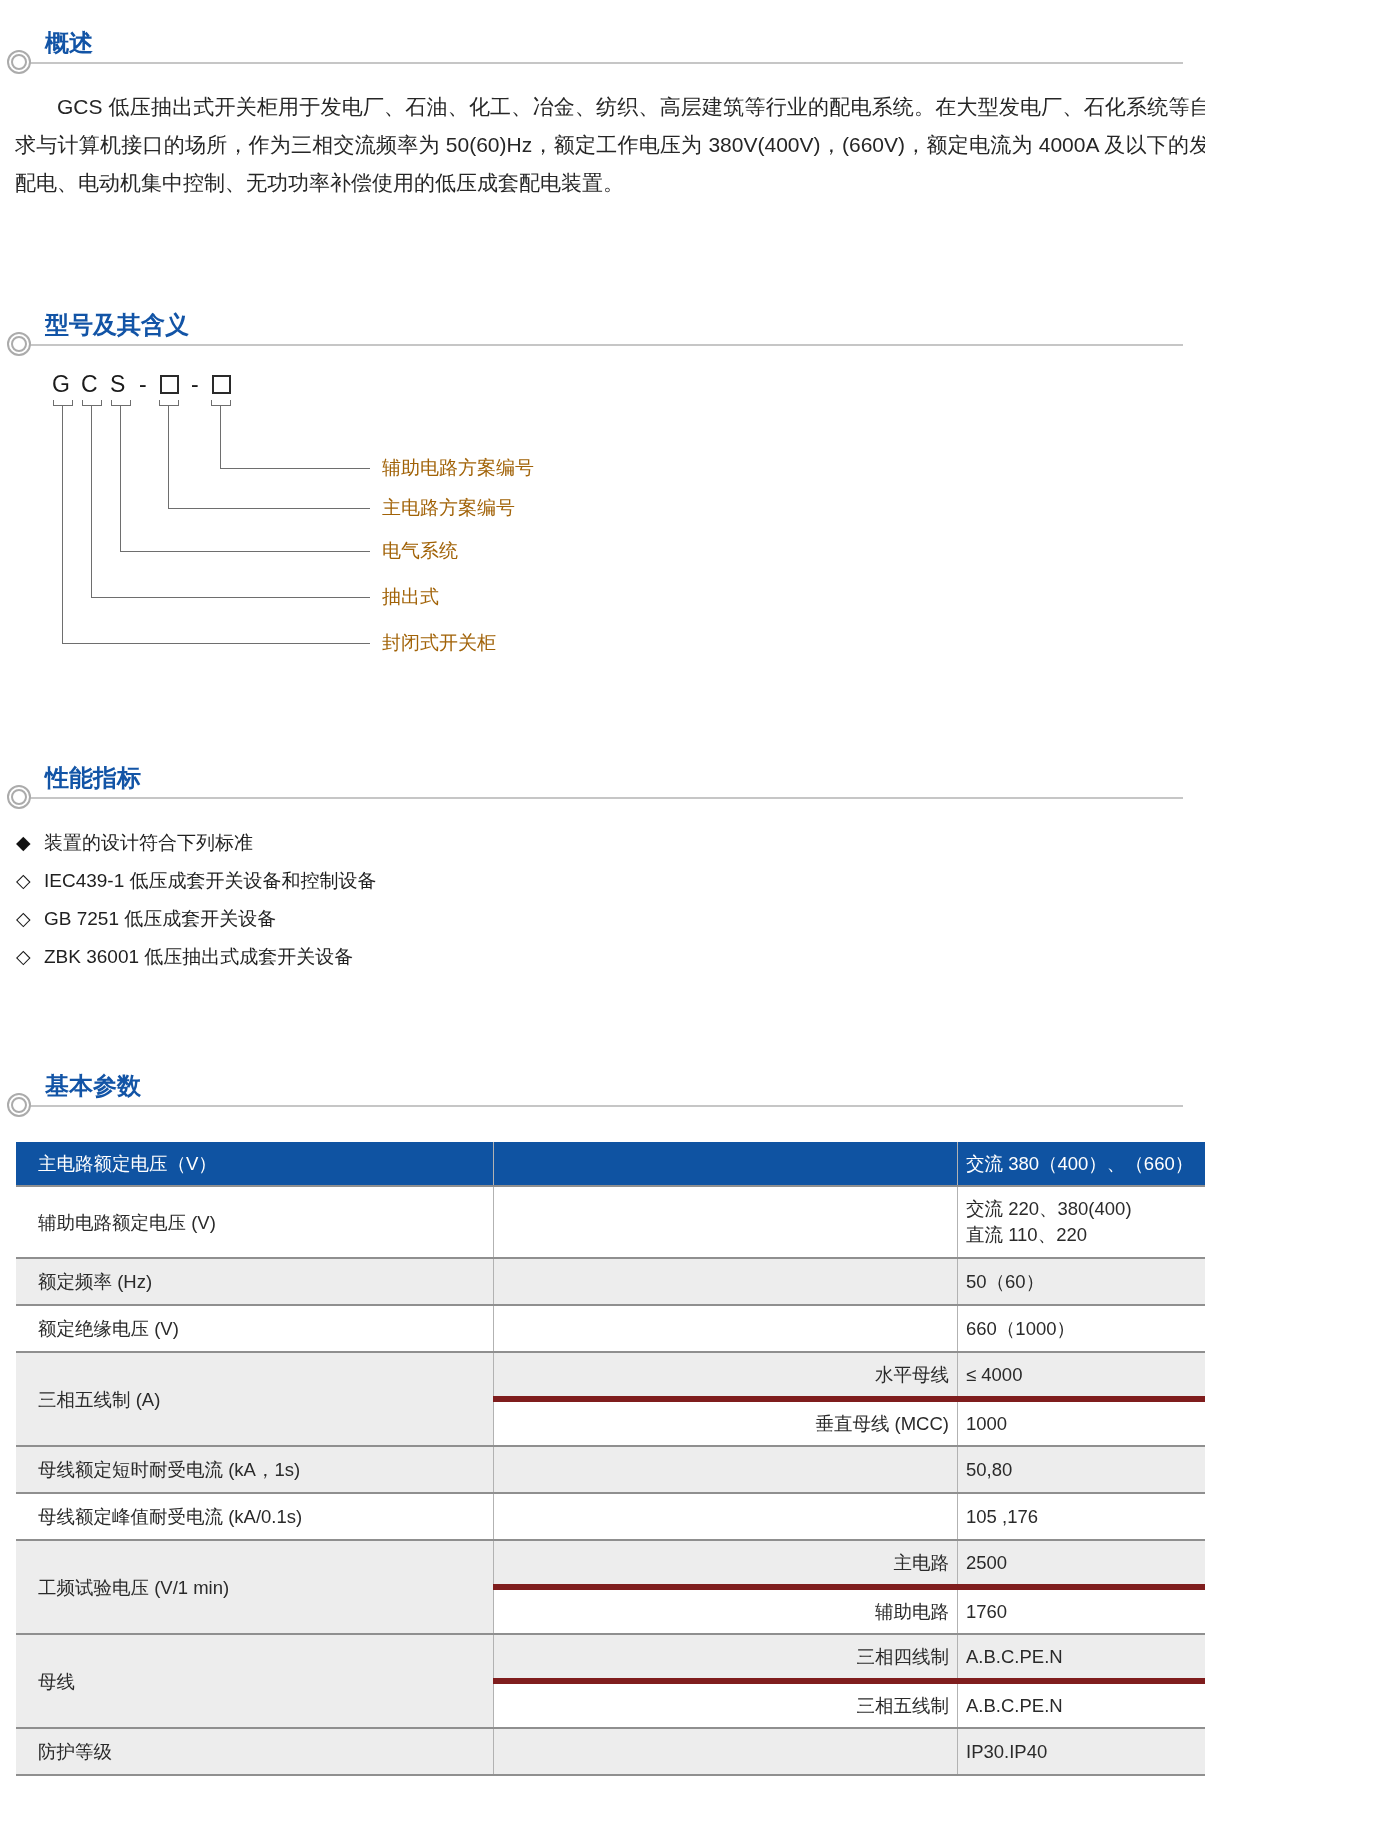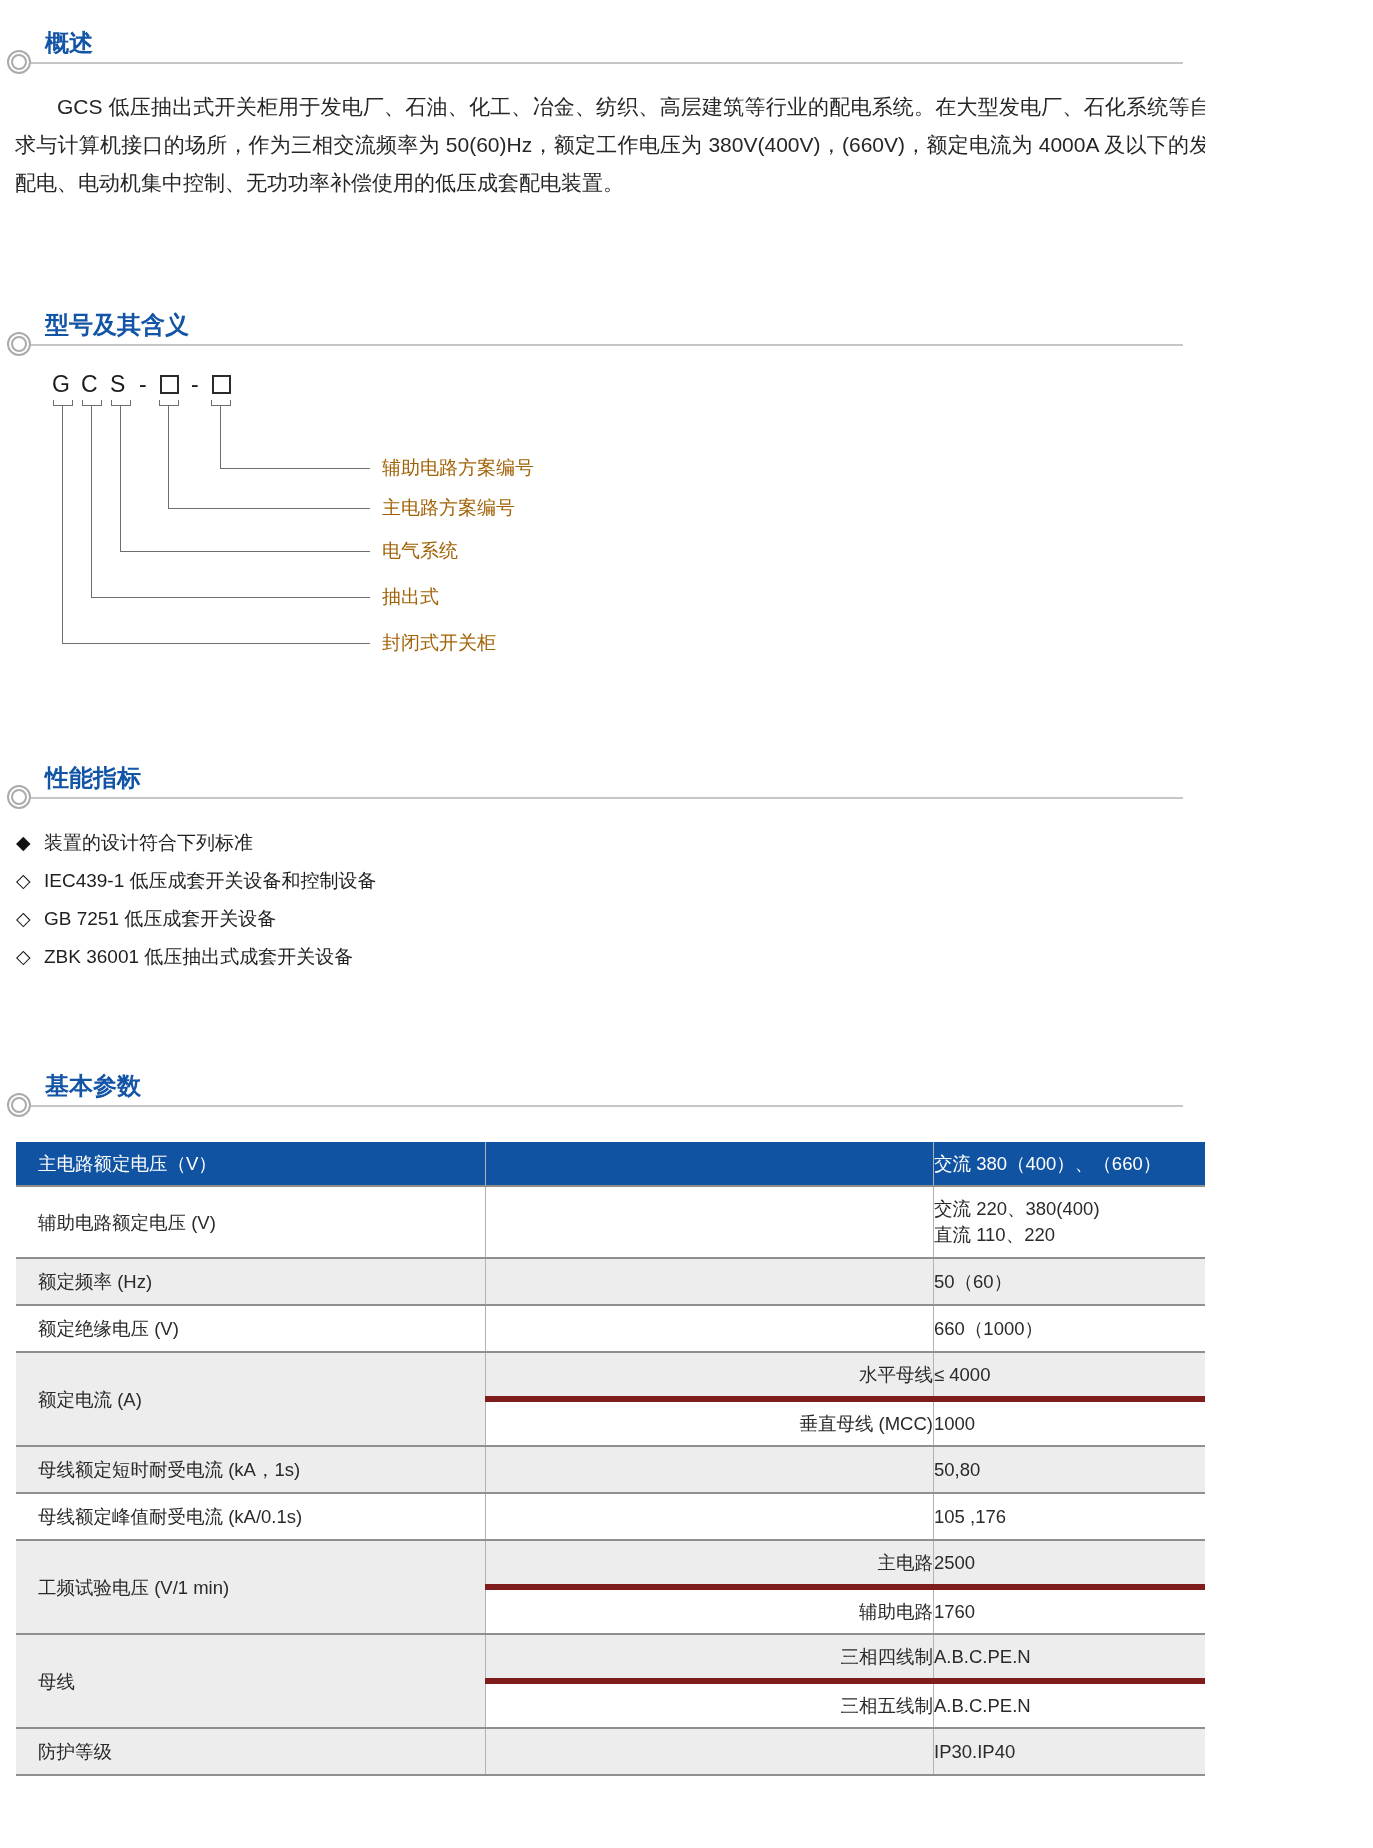"主电路额定电压（V）" .tbl td { padding: 0 -> 8px }
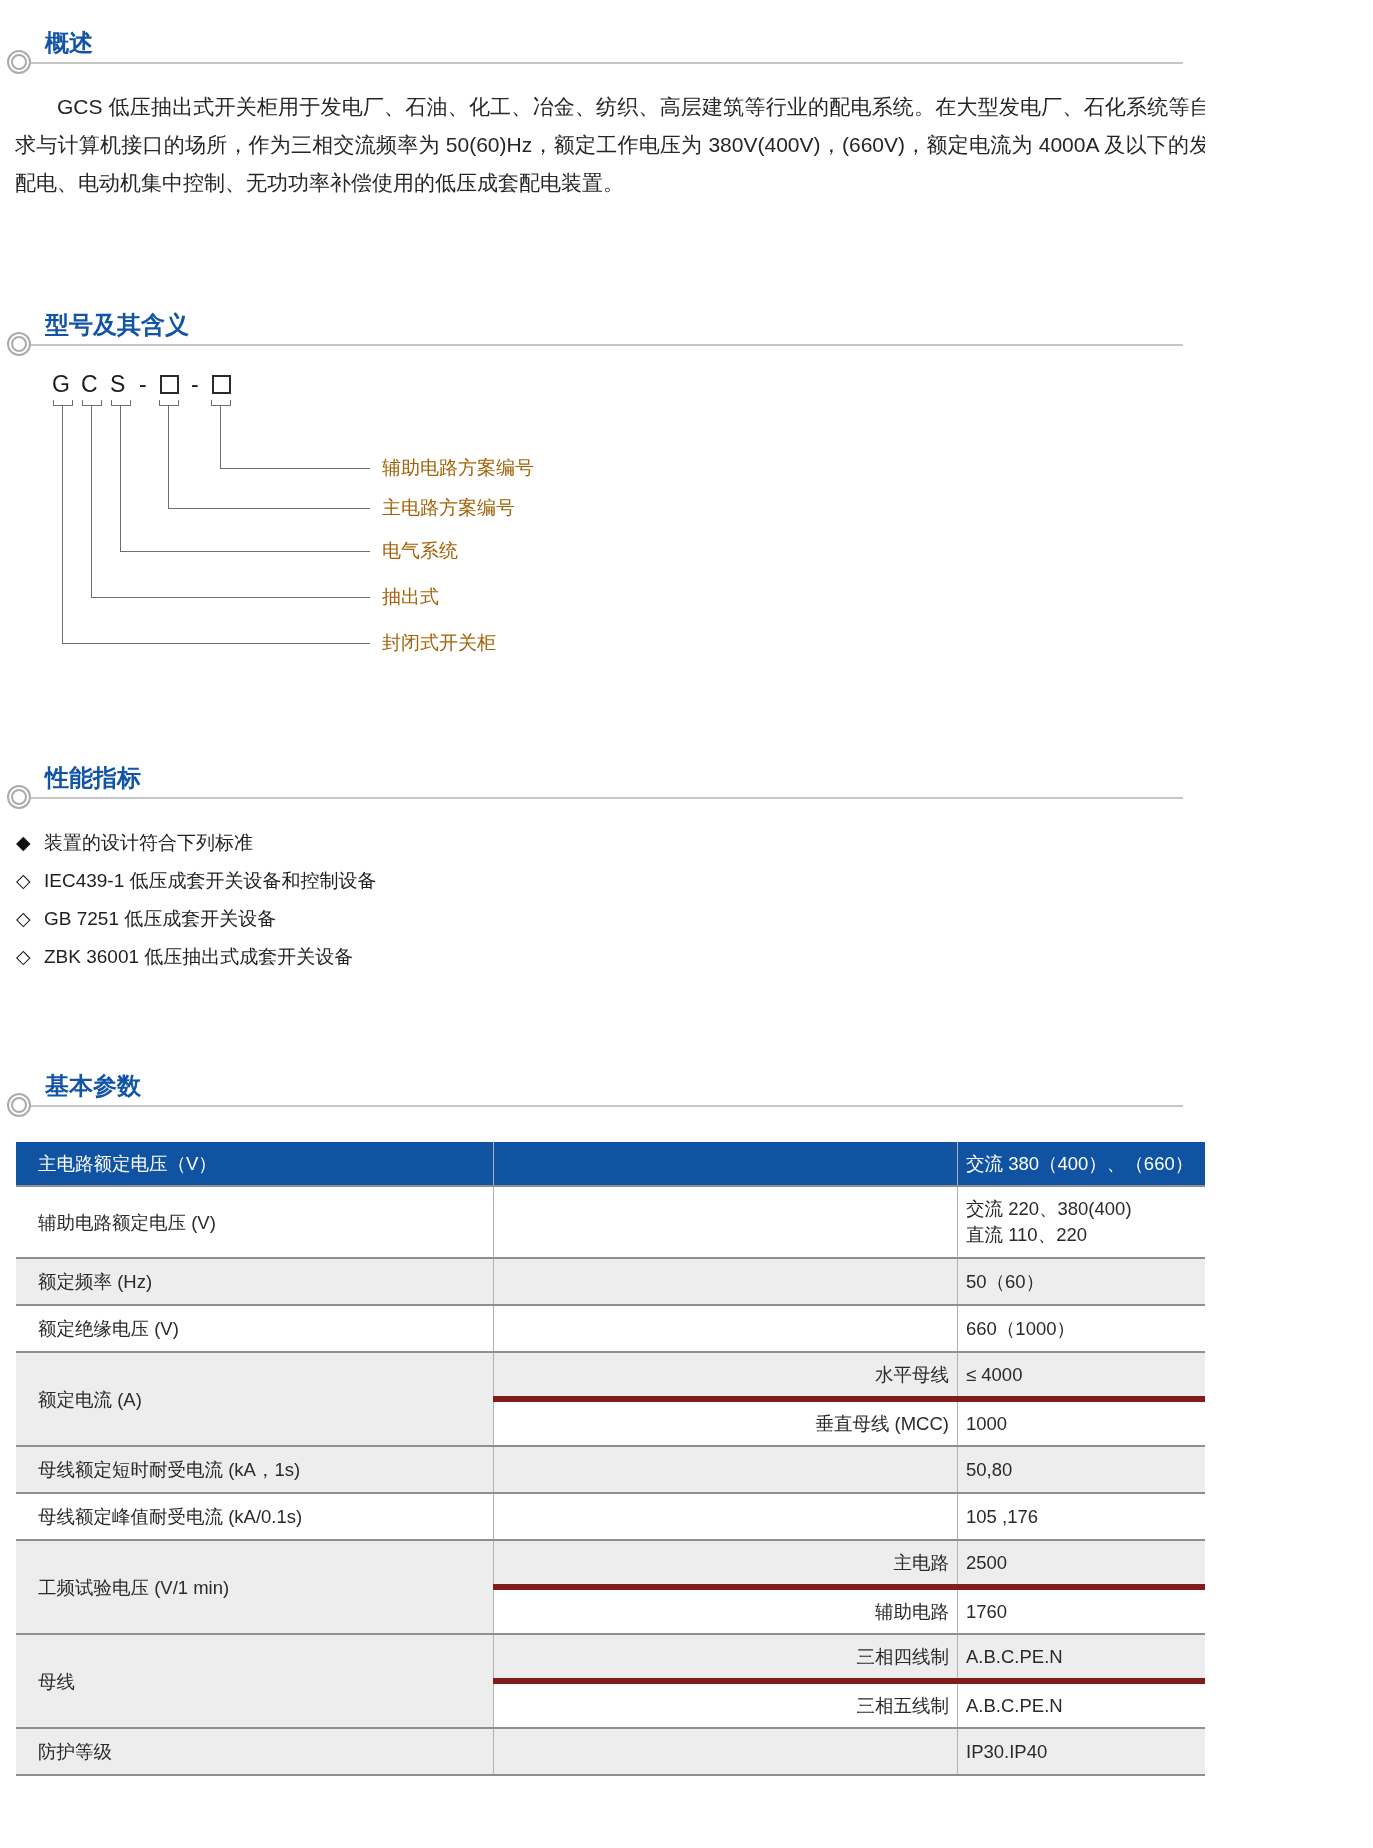"额定电流 (A)" td.c1 { text: 额定电流 -> 三相五线制 }
